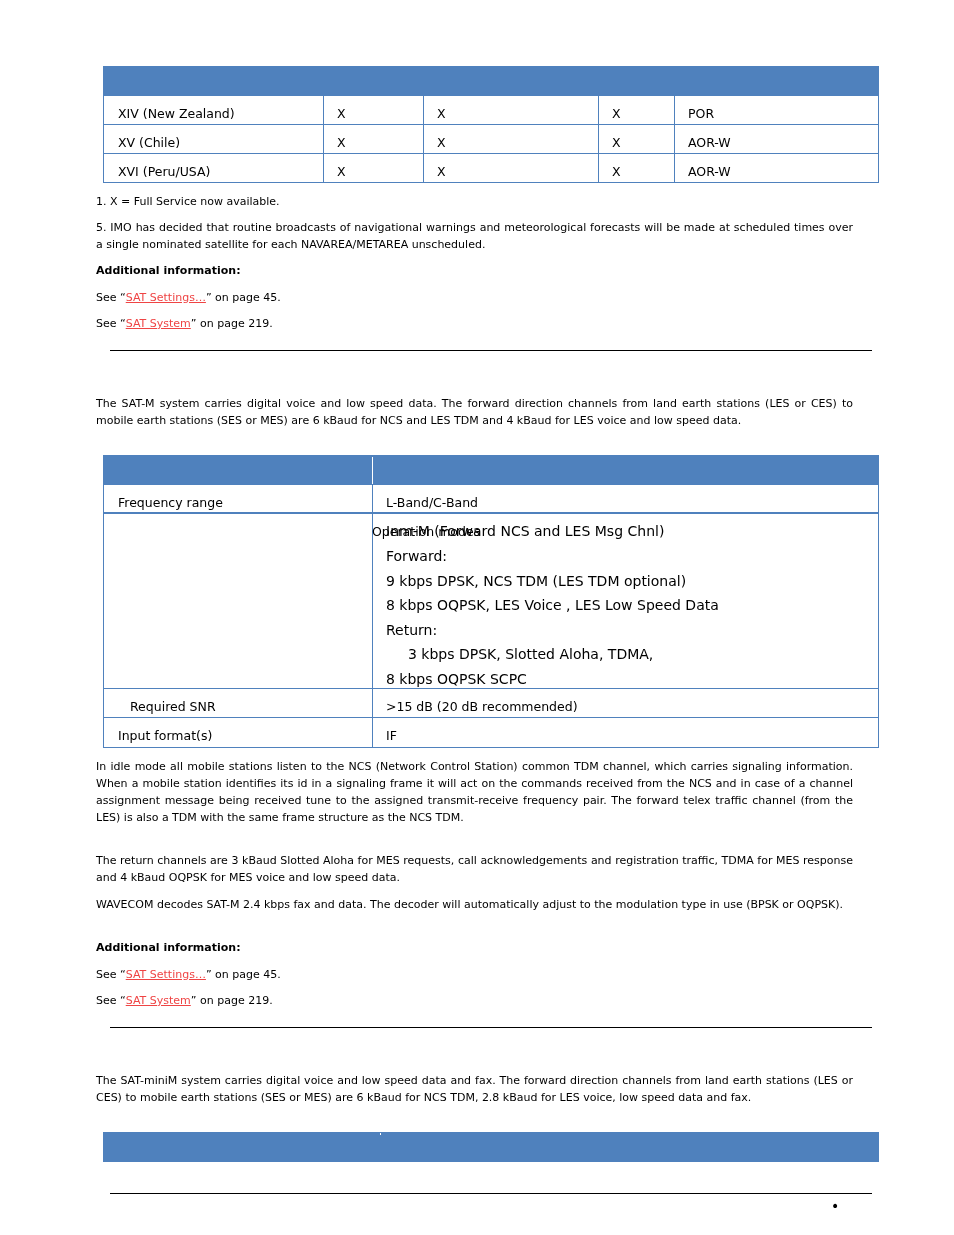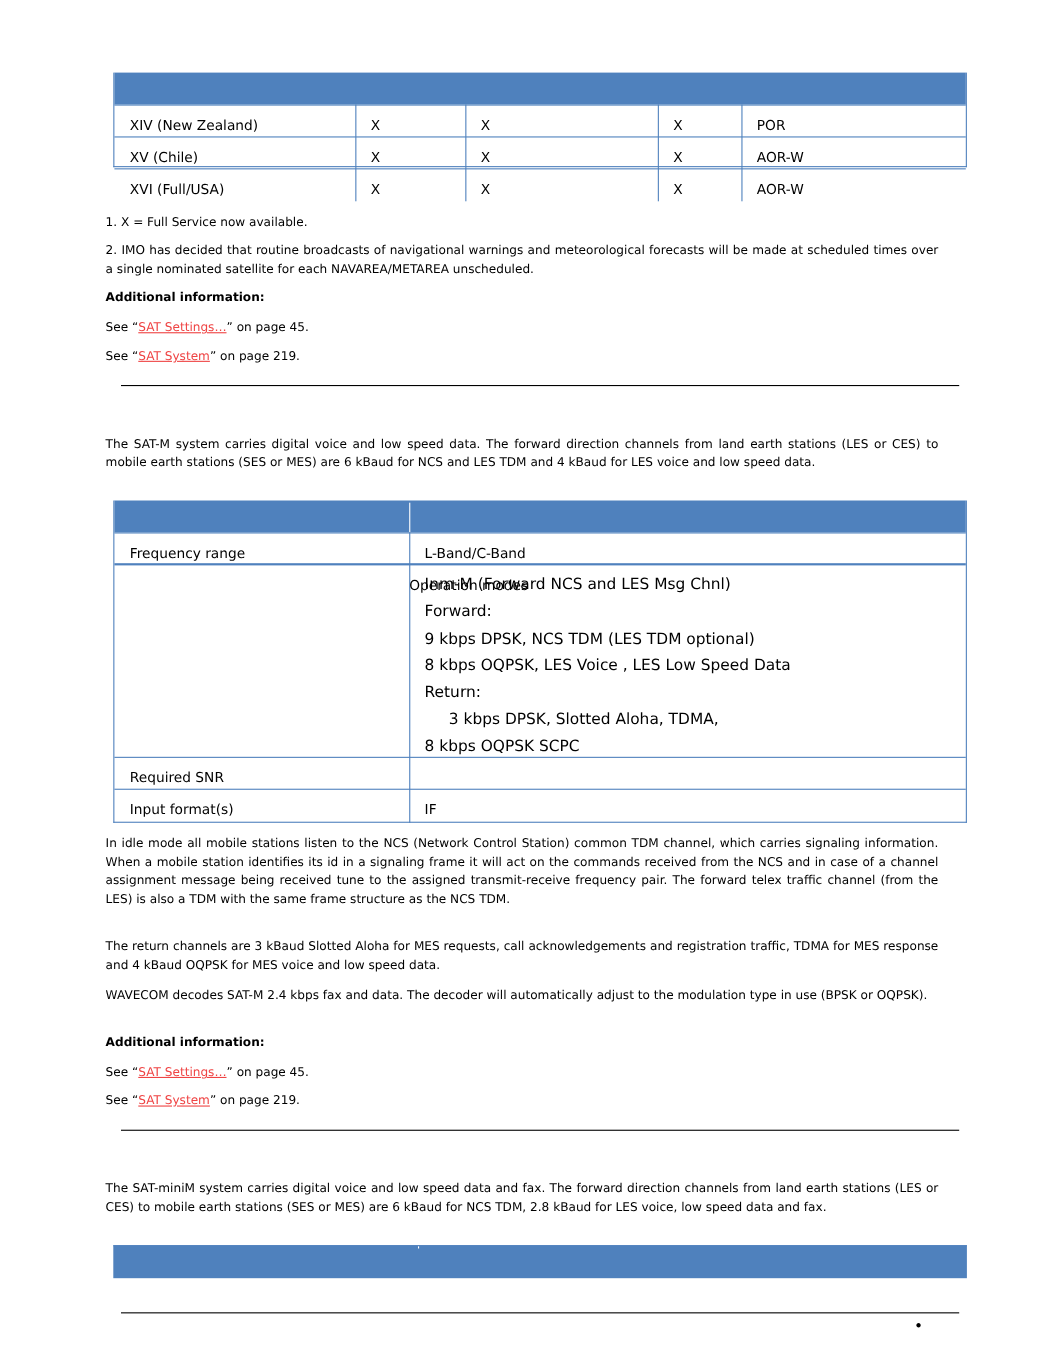"XIV (New Zealand)" div.tbl { height: 86px -> 117px }
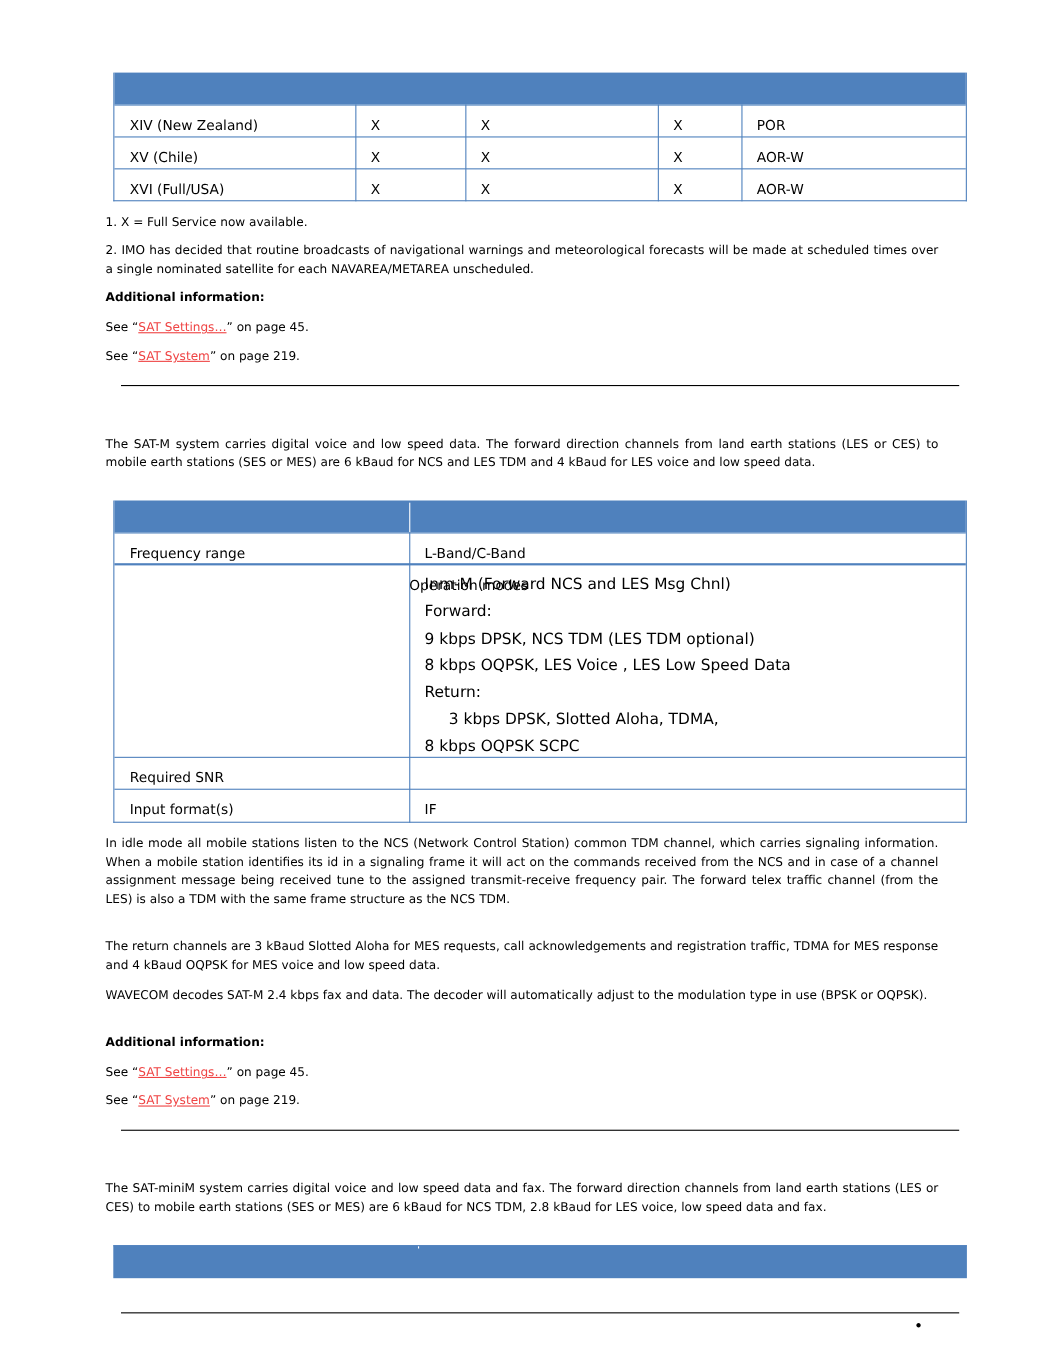"XVI (Full/USA)" span { text: Full/USA -> Peru/USA }
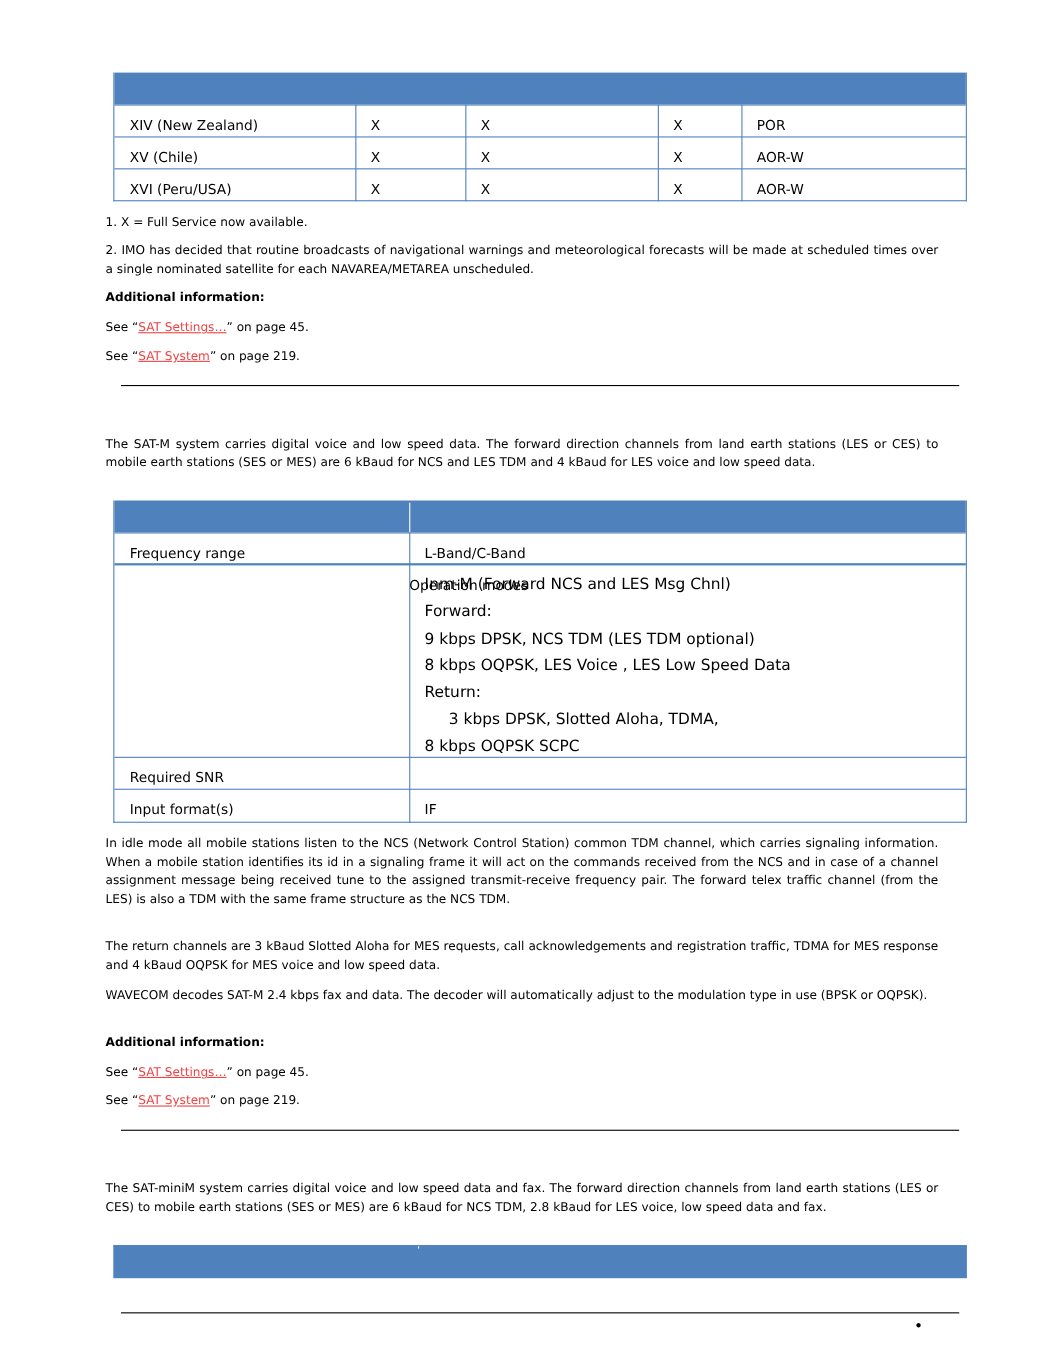"2. IMO has decided that" div.p { text: 2 -> 5 }
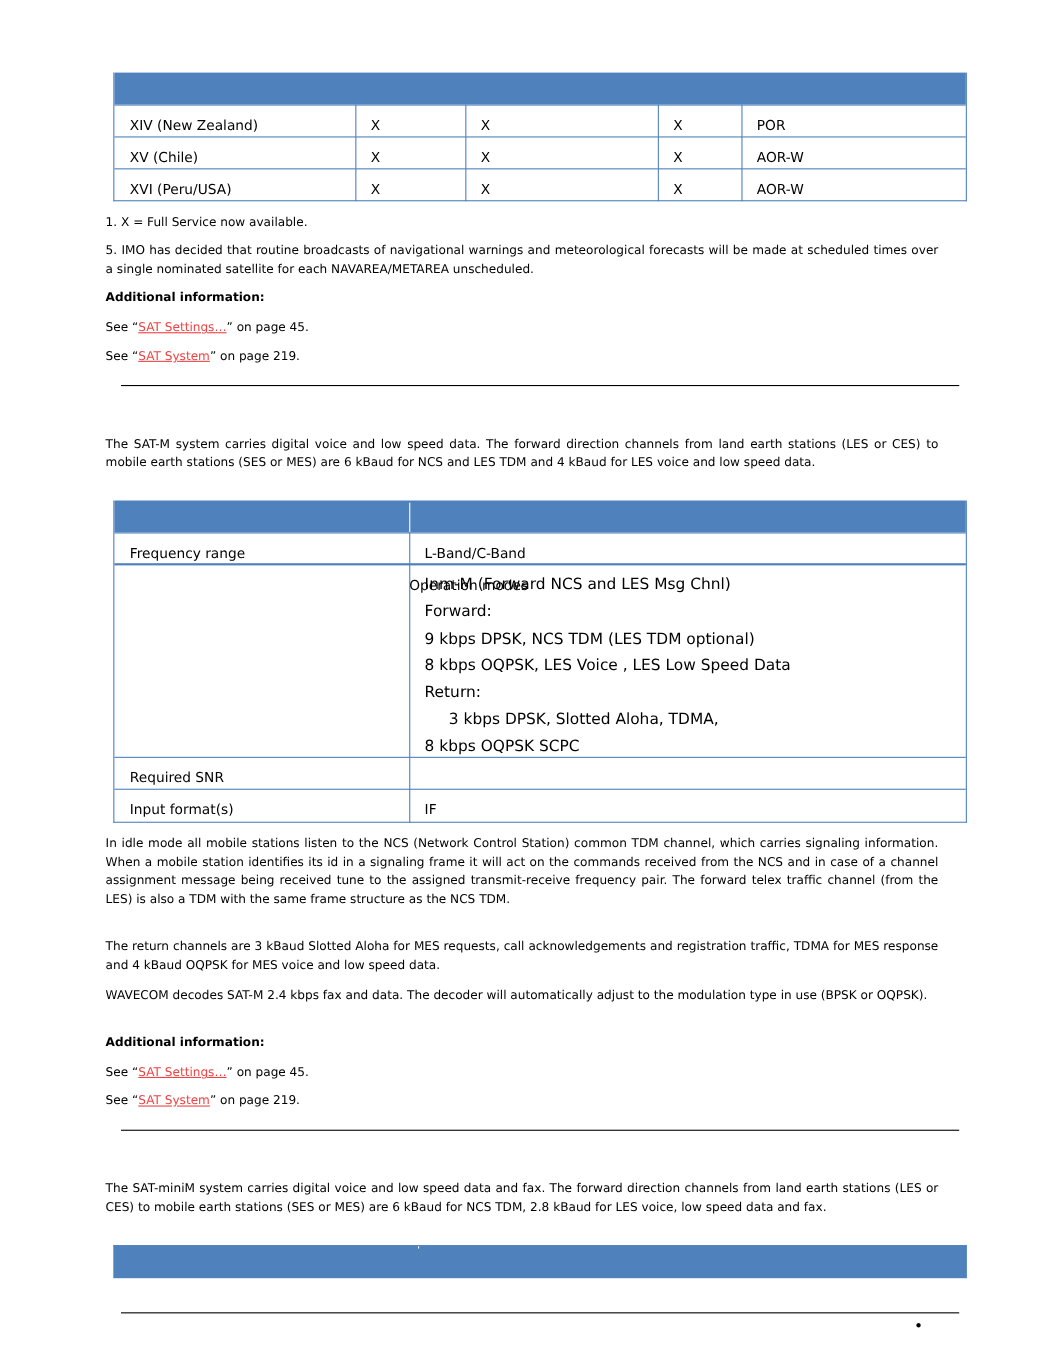"Required SNR" div.cell { left: 0 -> 12px }
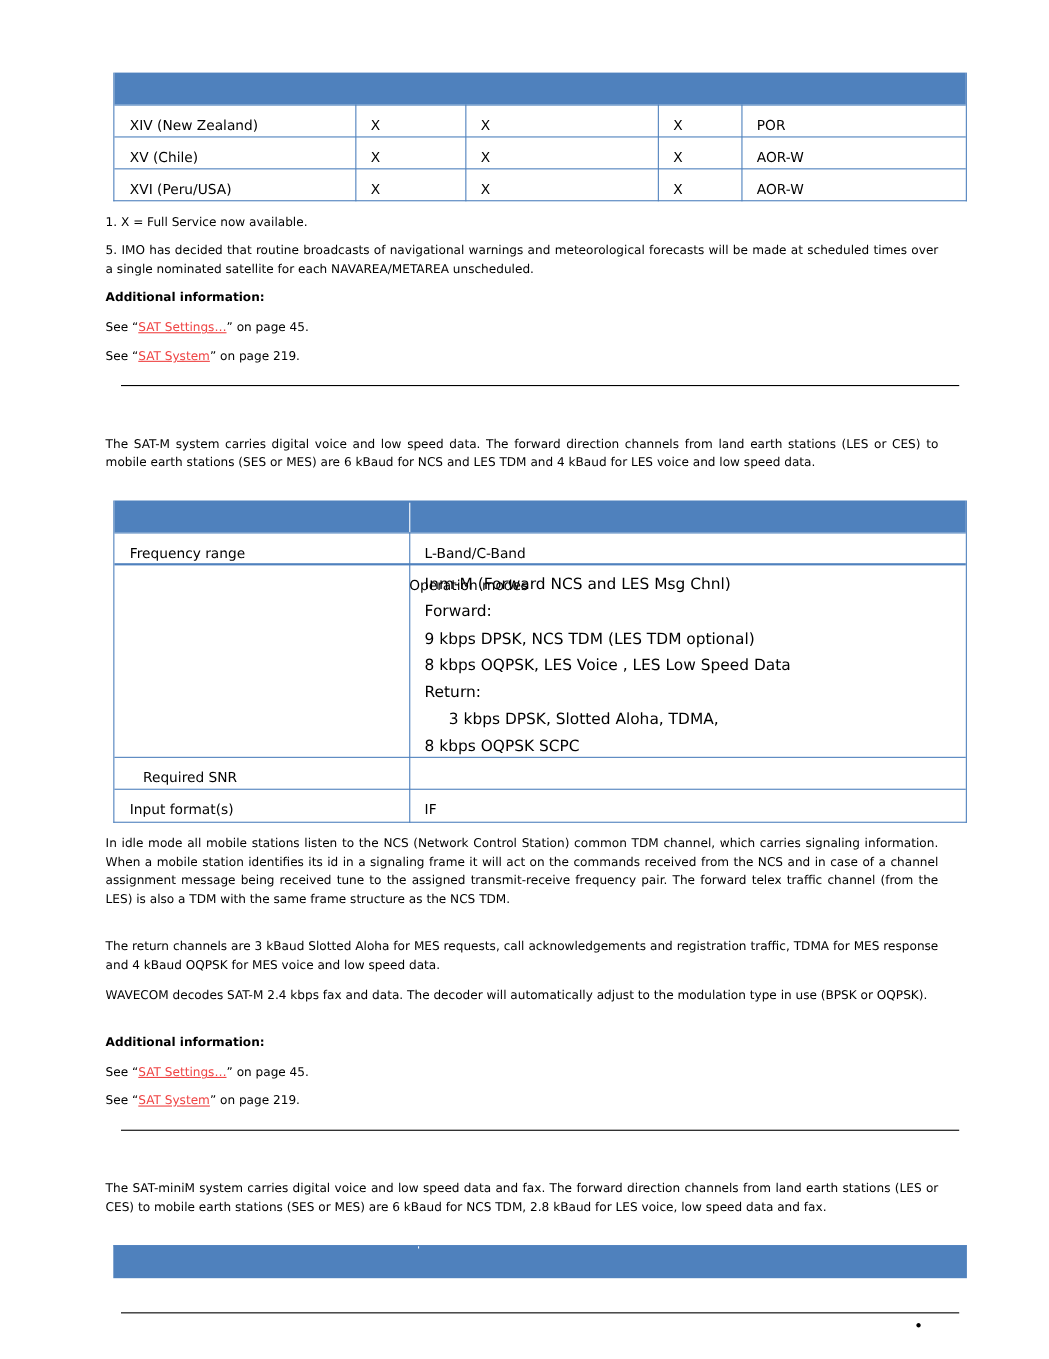">15 dB (20 dB recommended)" div.cell { html: none -> <div> <span>&gt;15 dB (20 dB recommended)</span> </div> }
